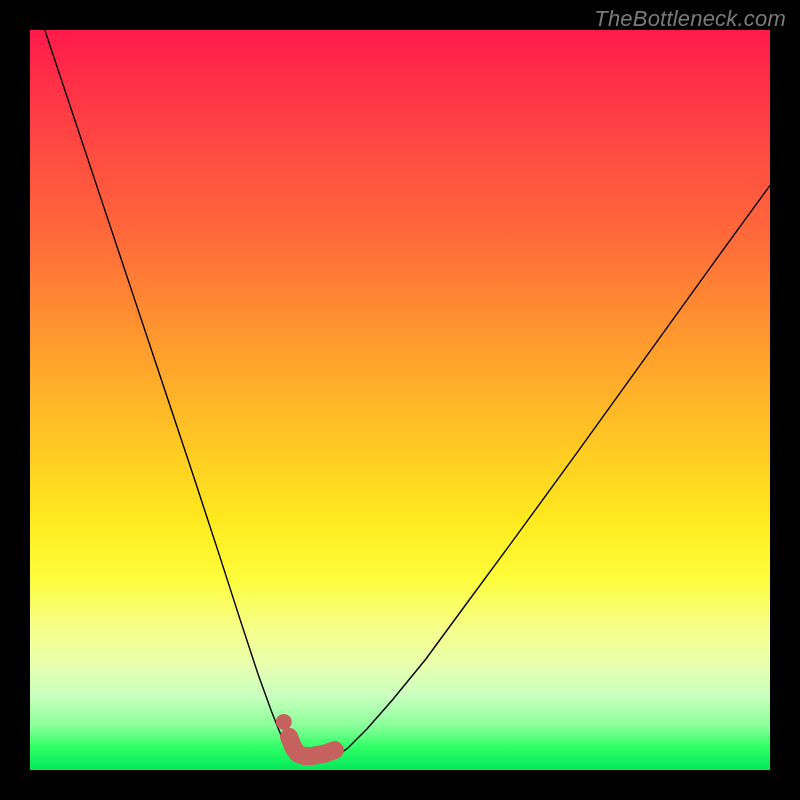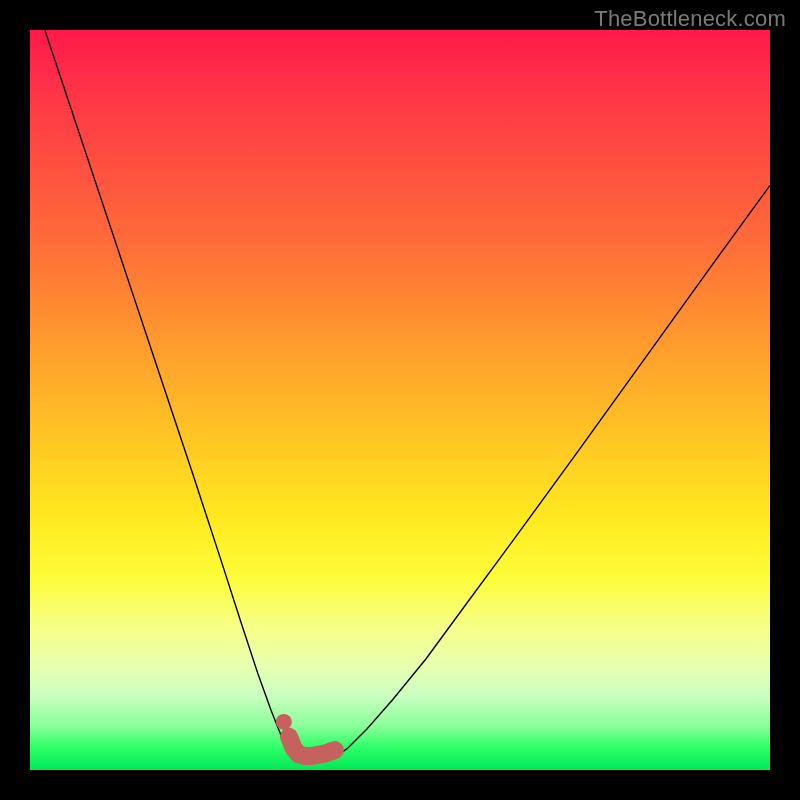"TheBottleneck.com" .frame { font-style: none -> italic }
